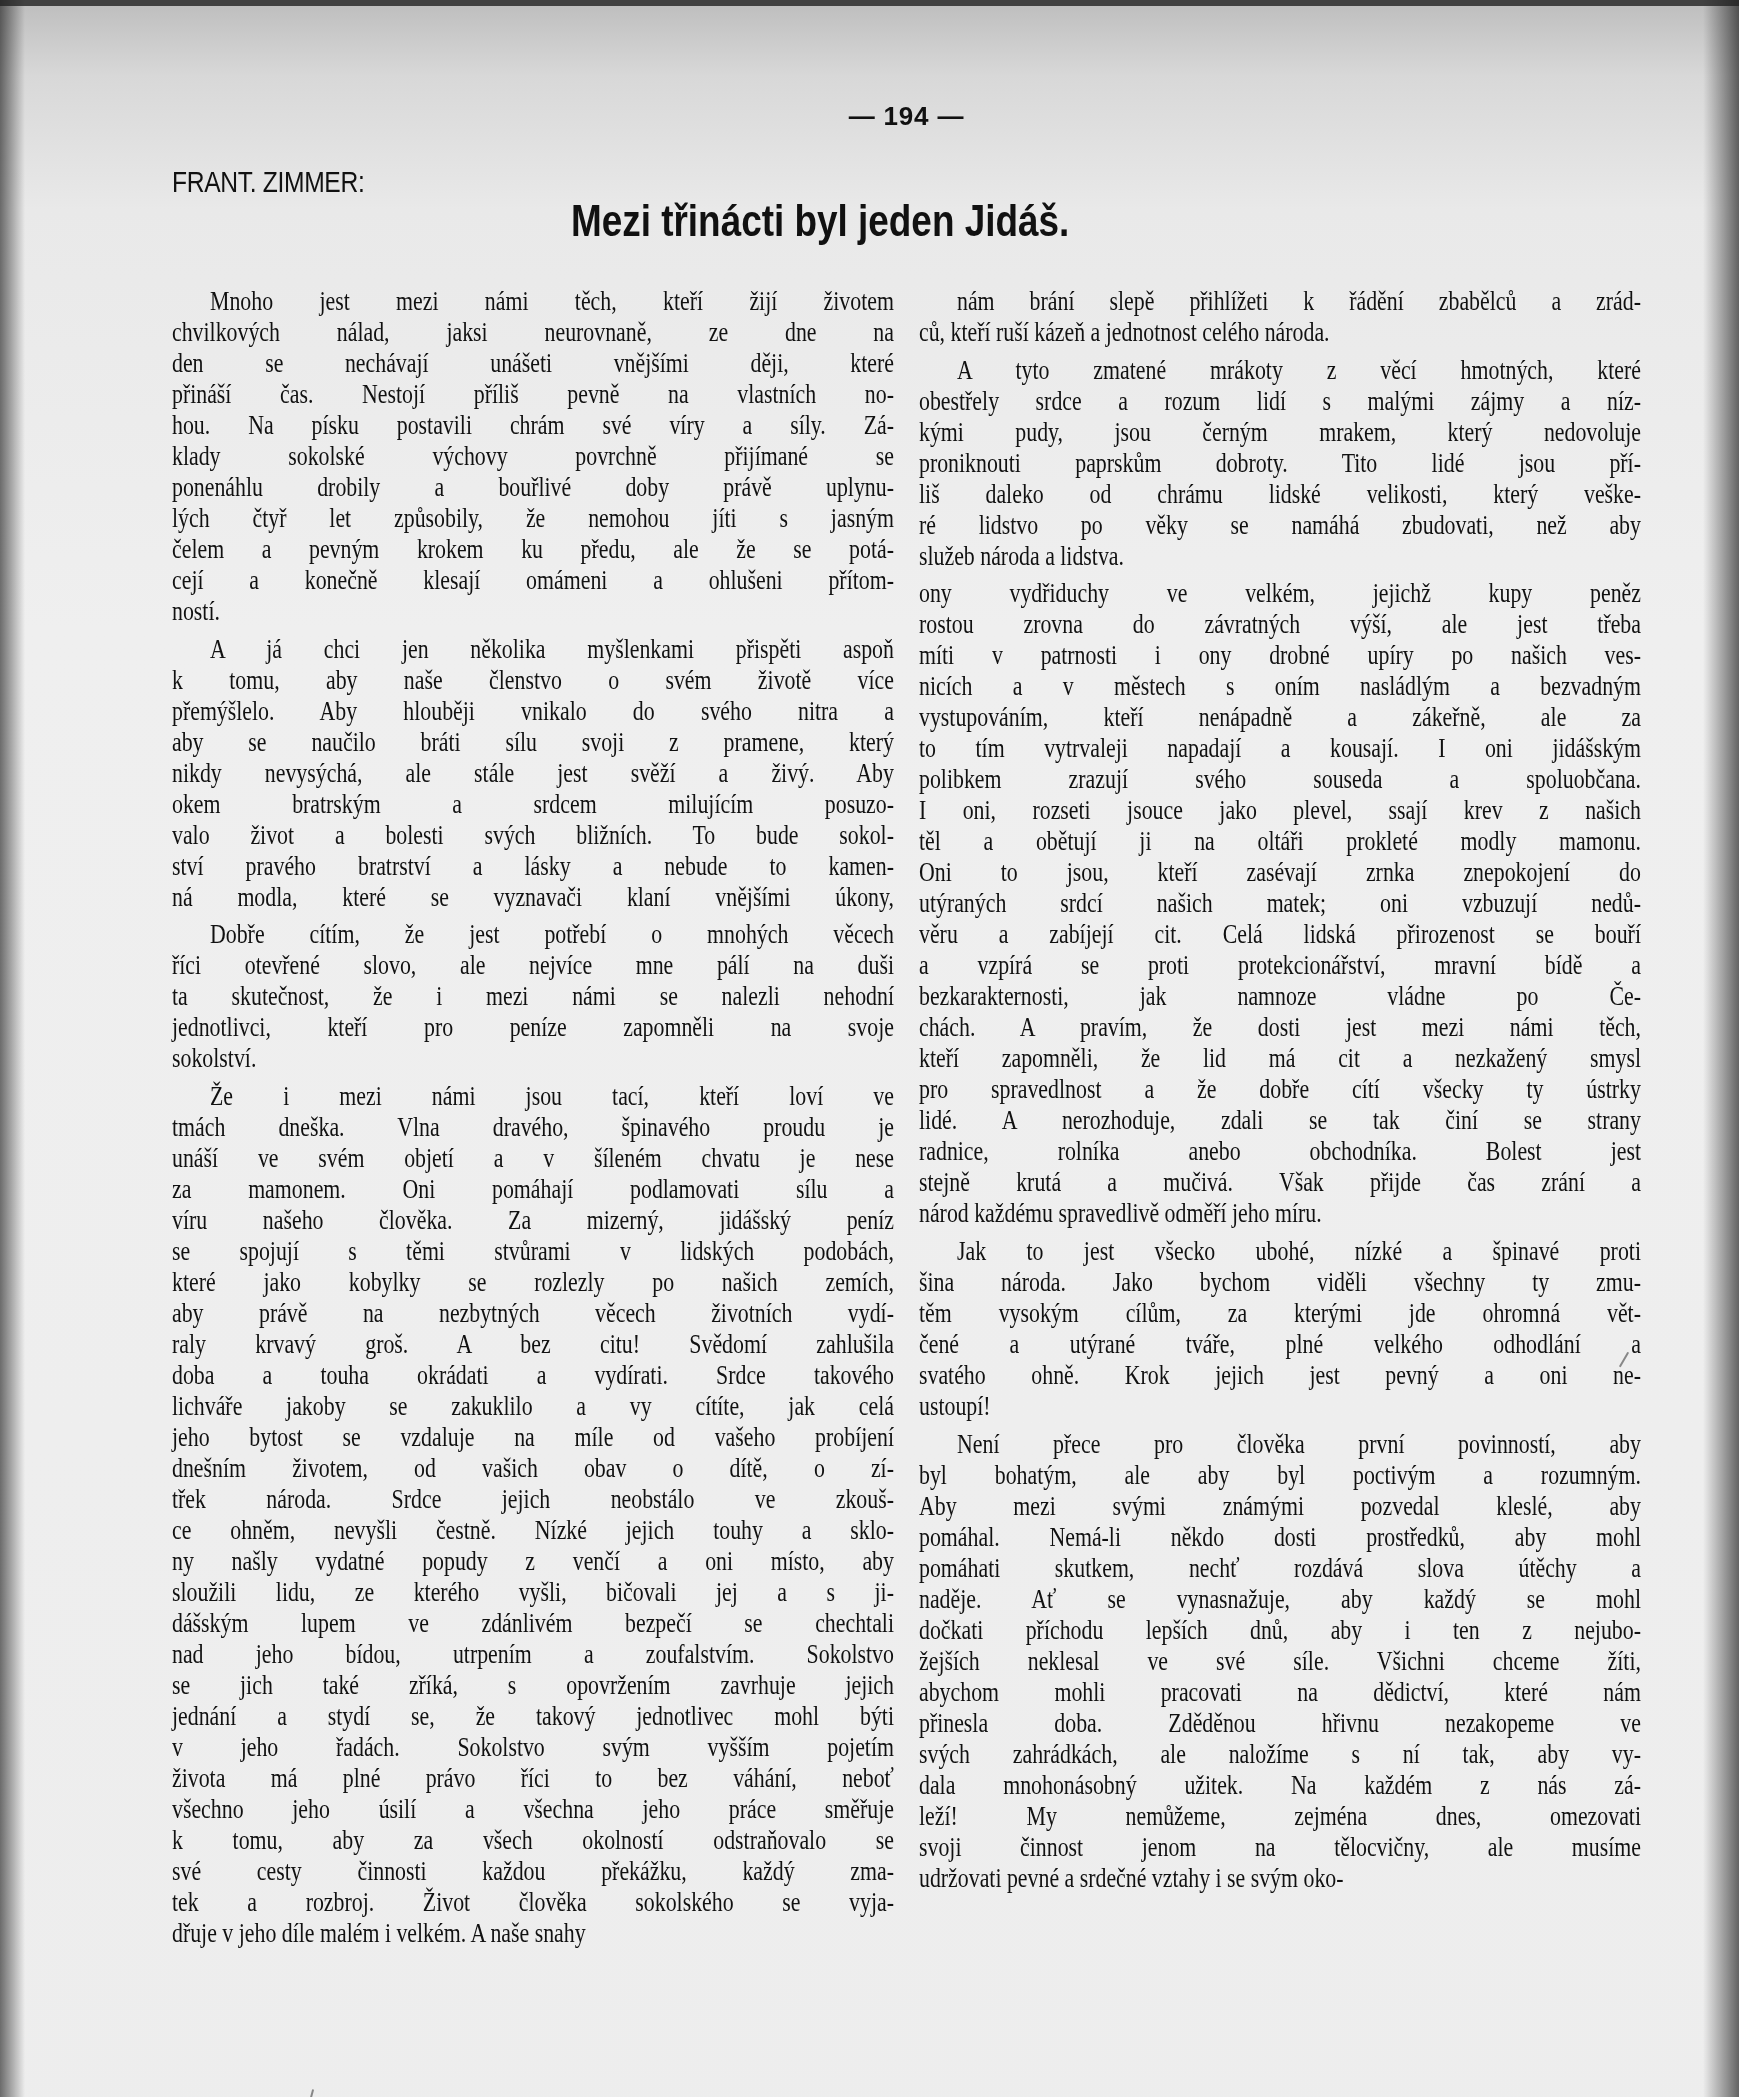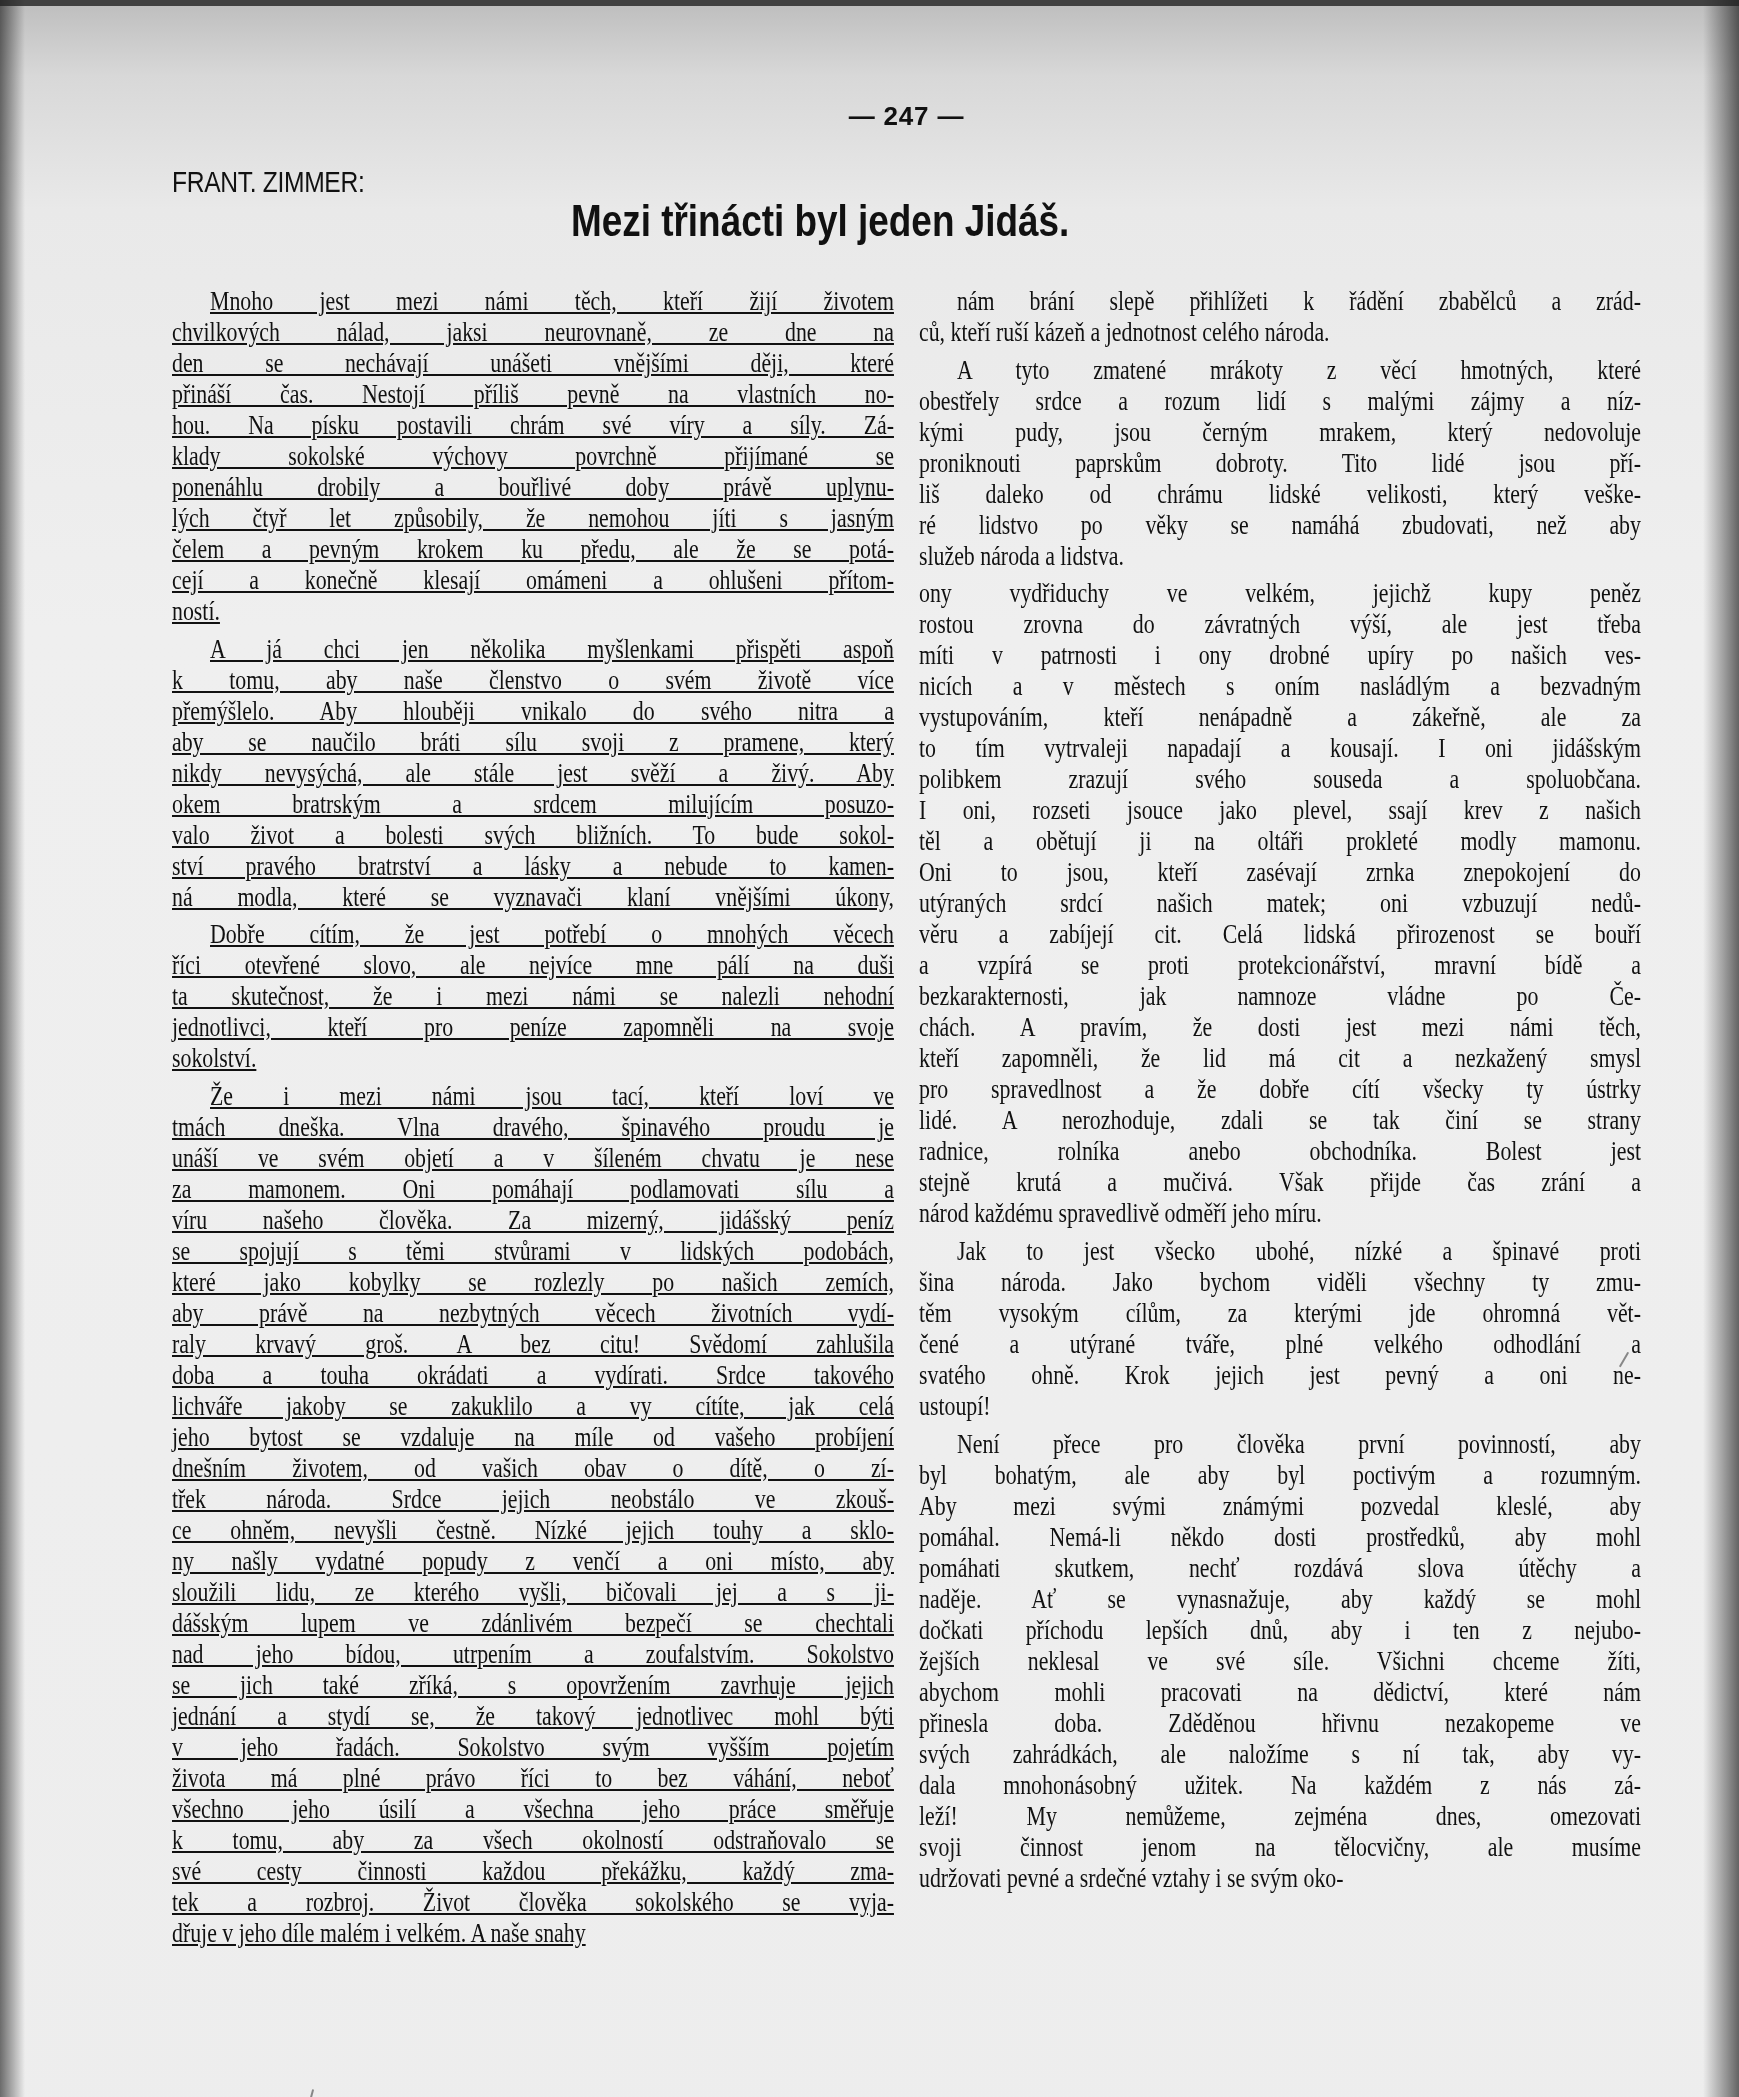"— 247 —" div.page-number { text: 247 -> 194 }
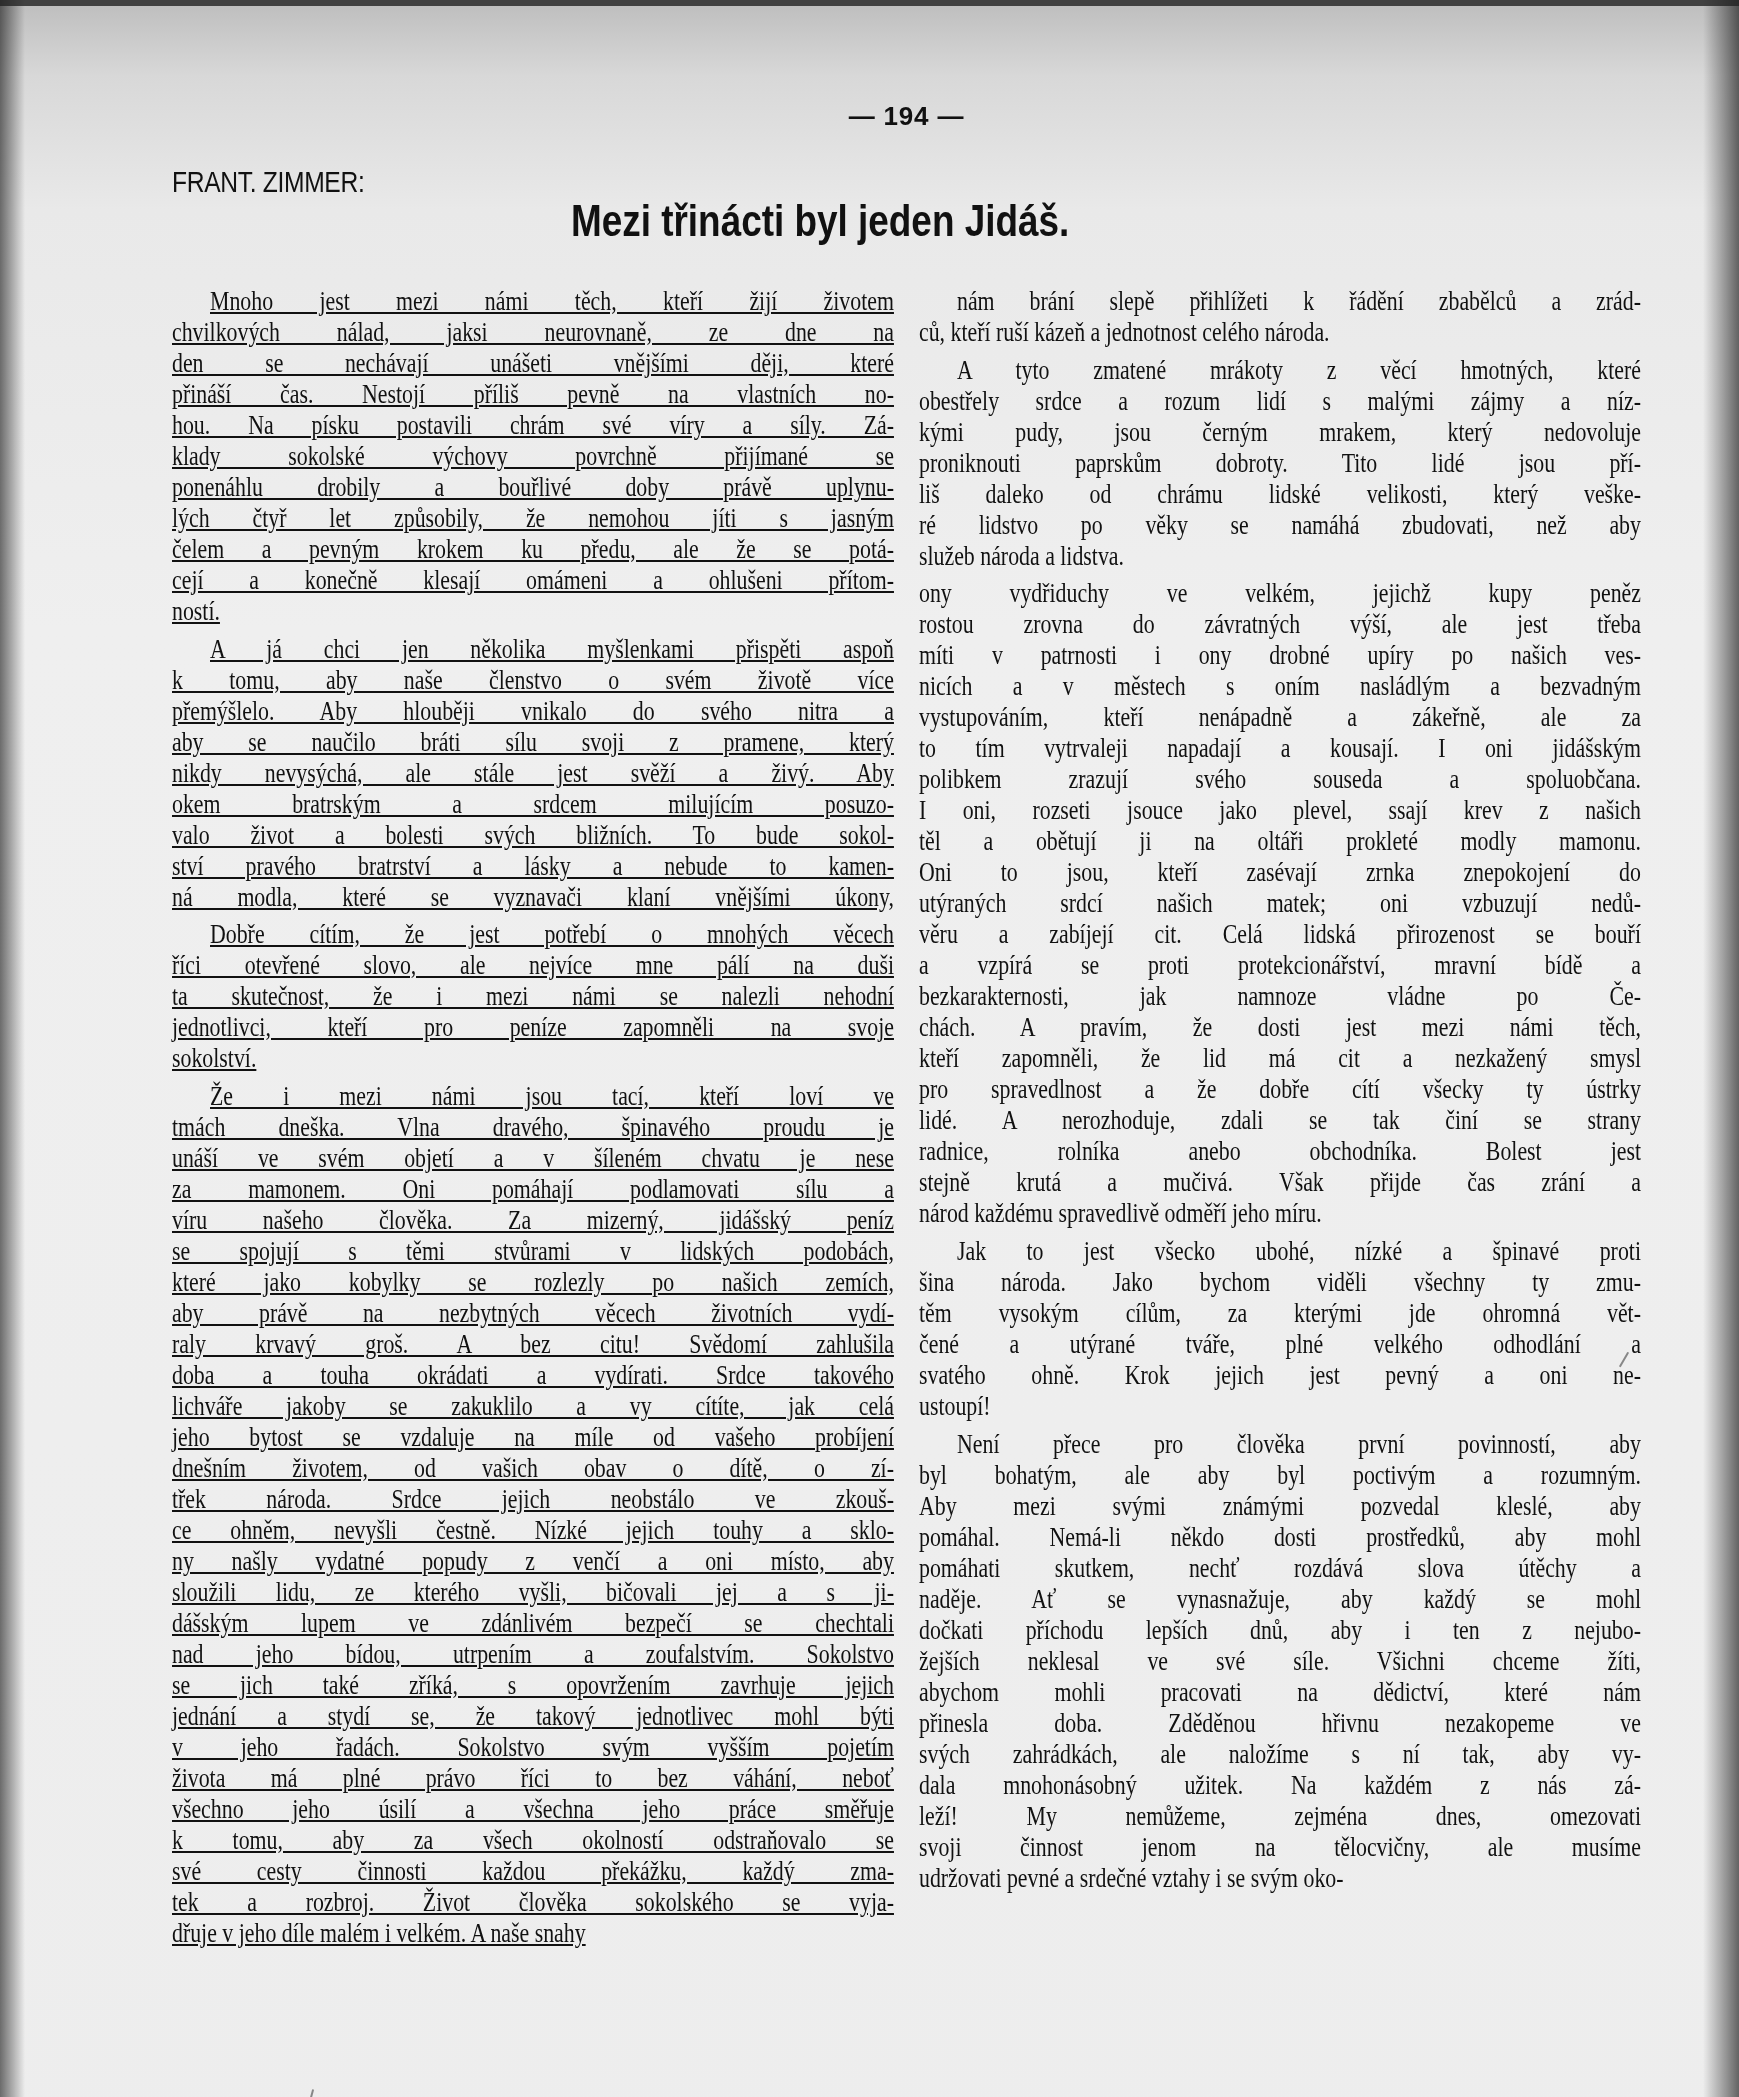"Mnoho jest mezi námi těch," .col-left { text-decoration: underline -> none }
